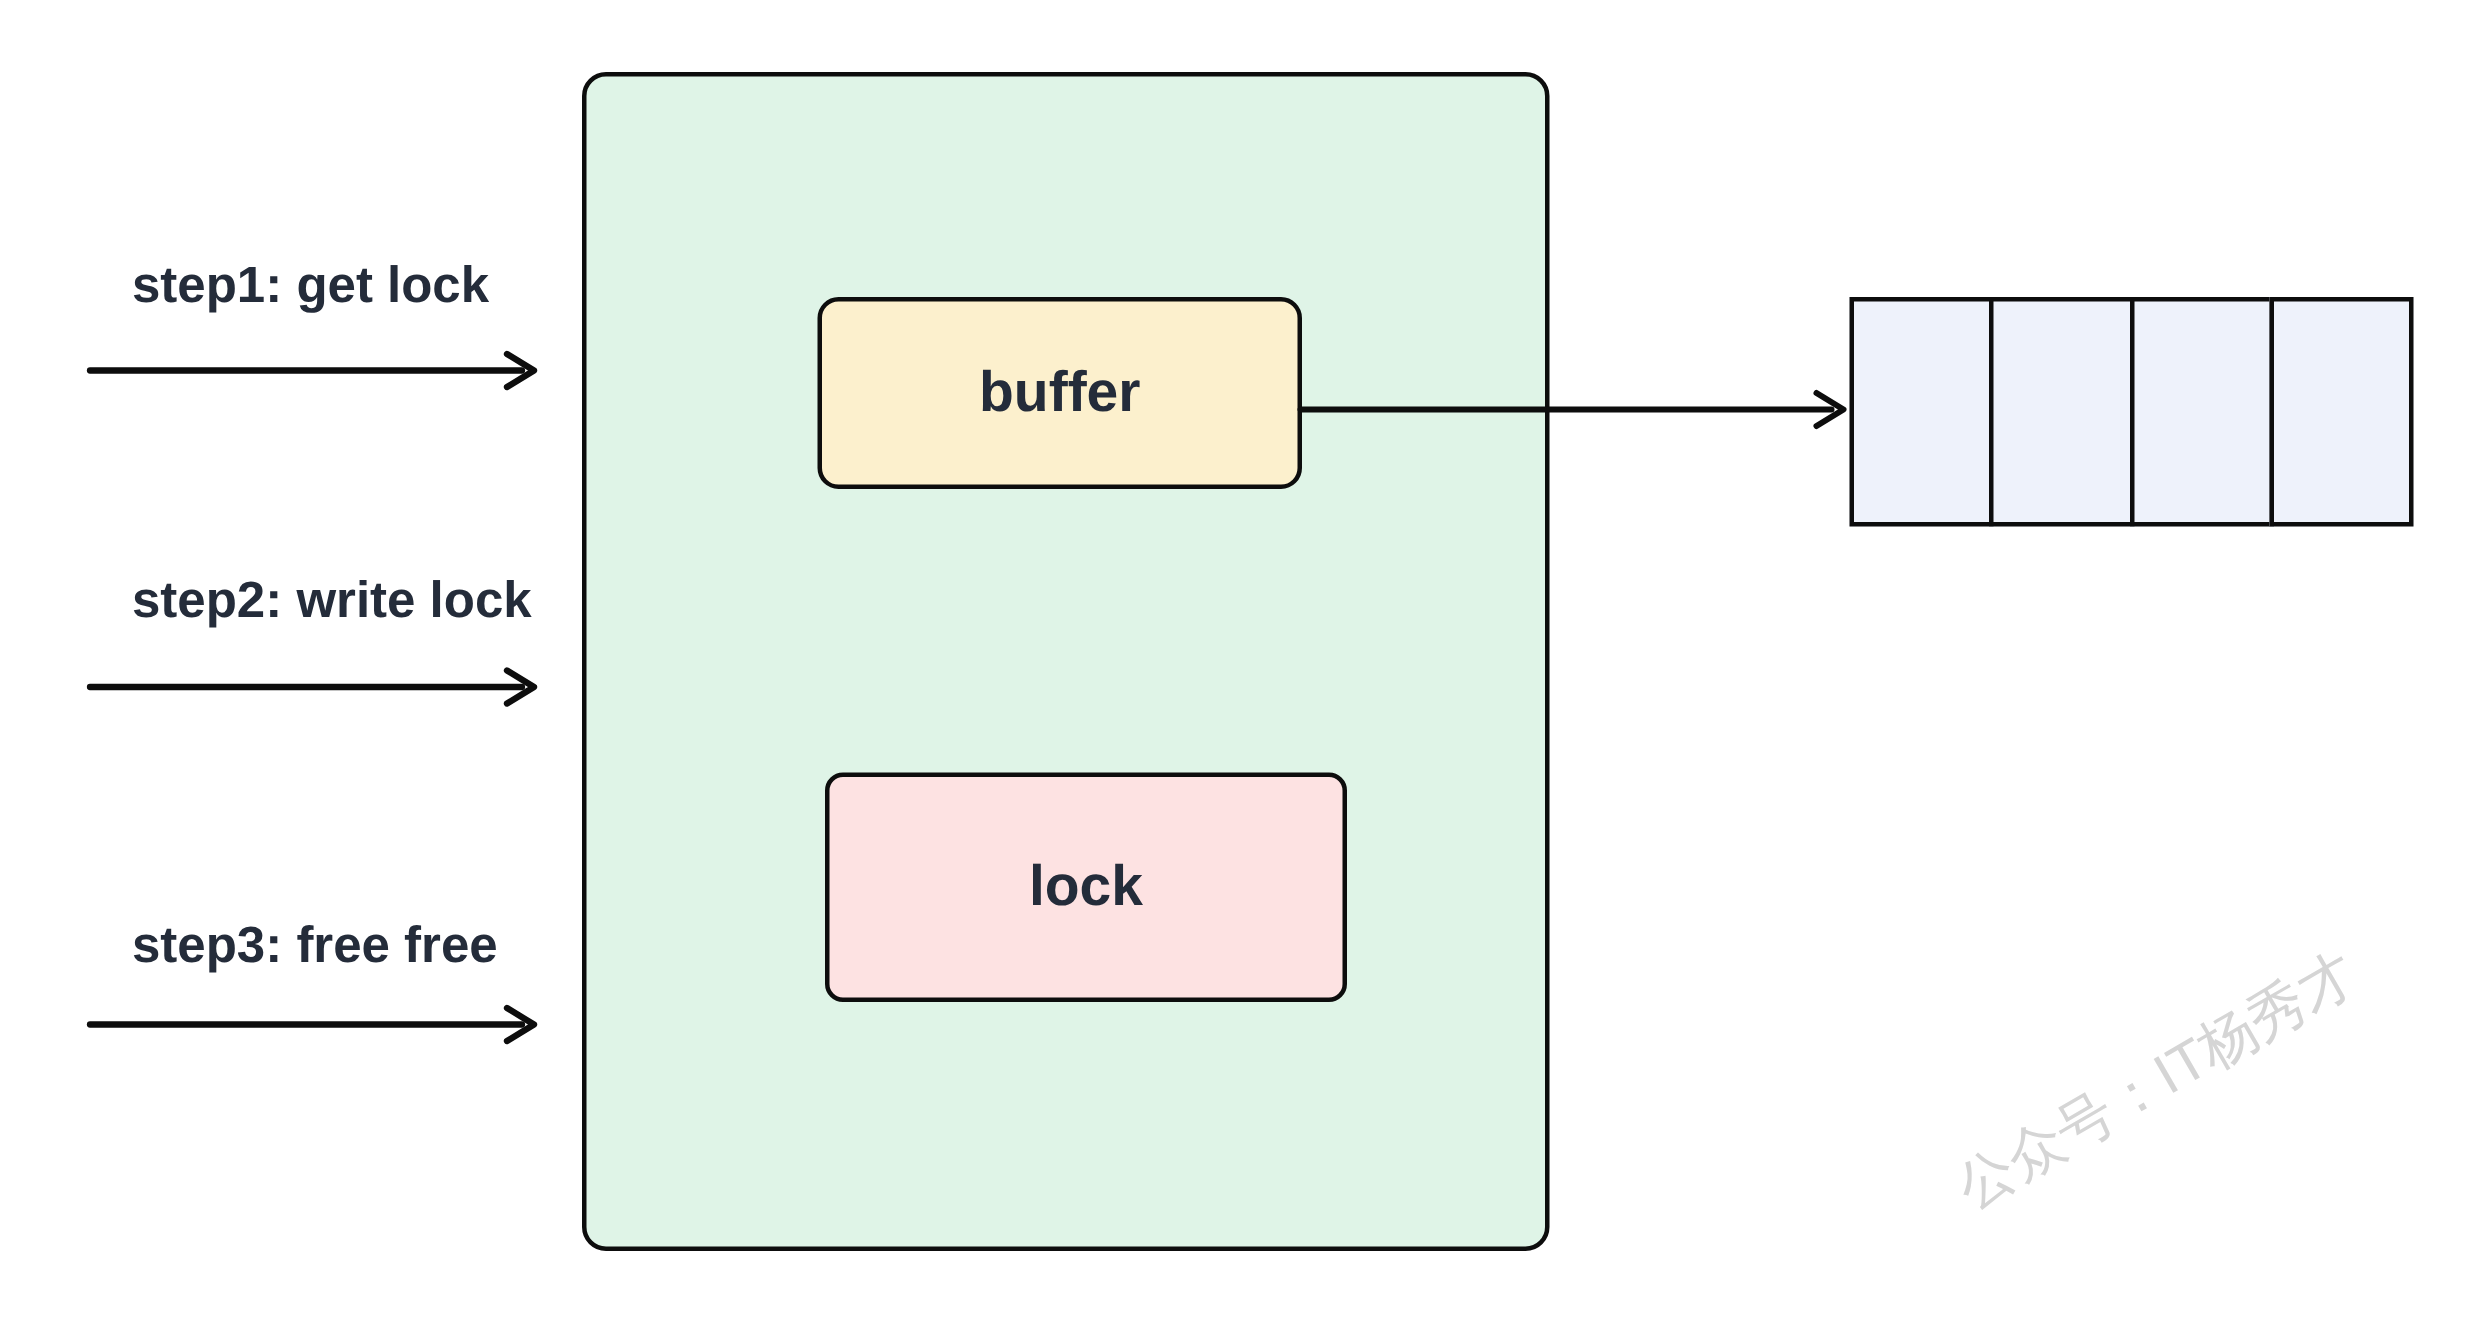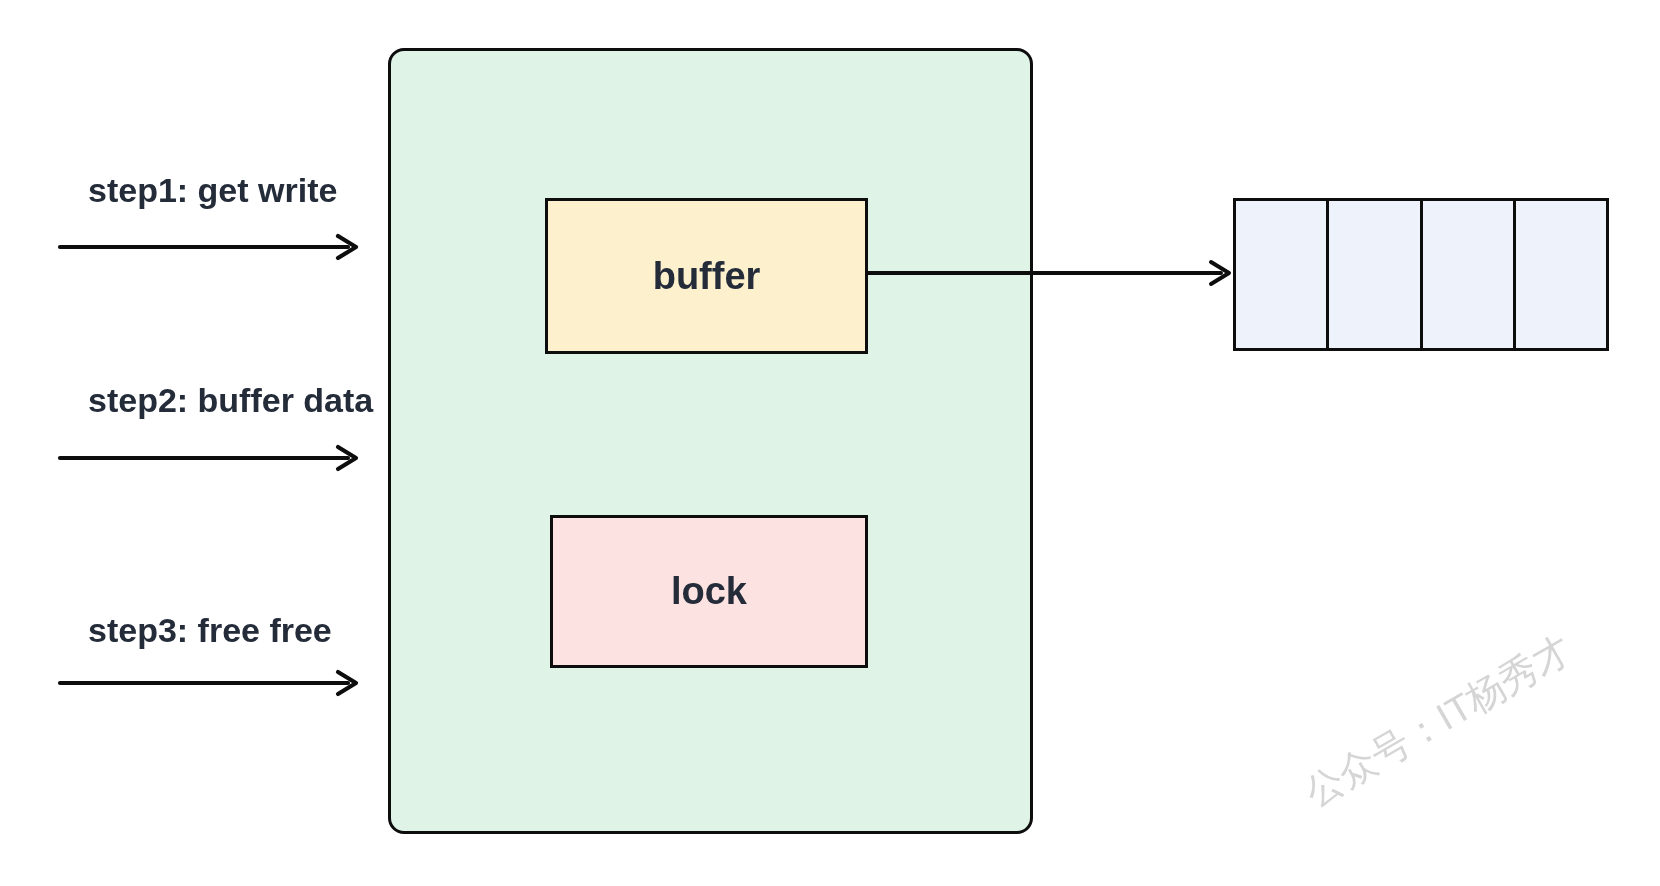"step1: get write" div.step-label { text: write -> lock }
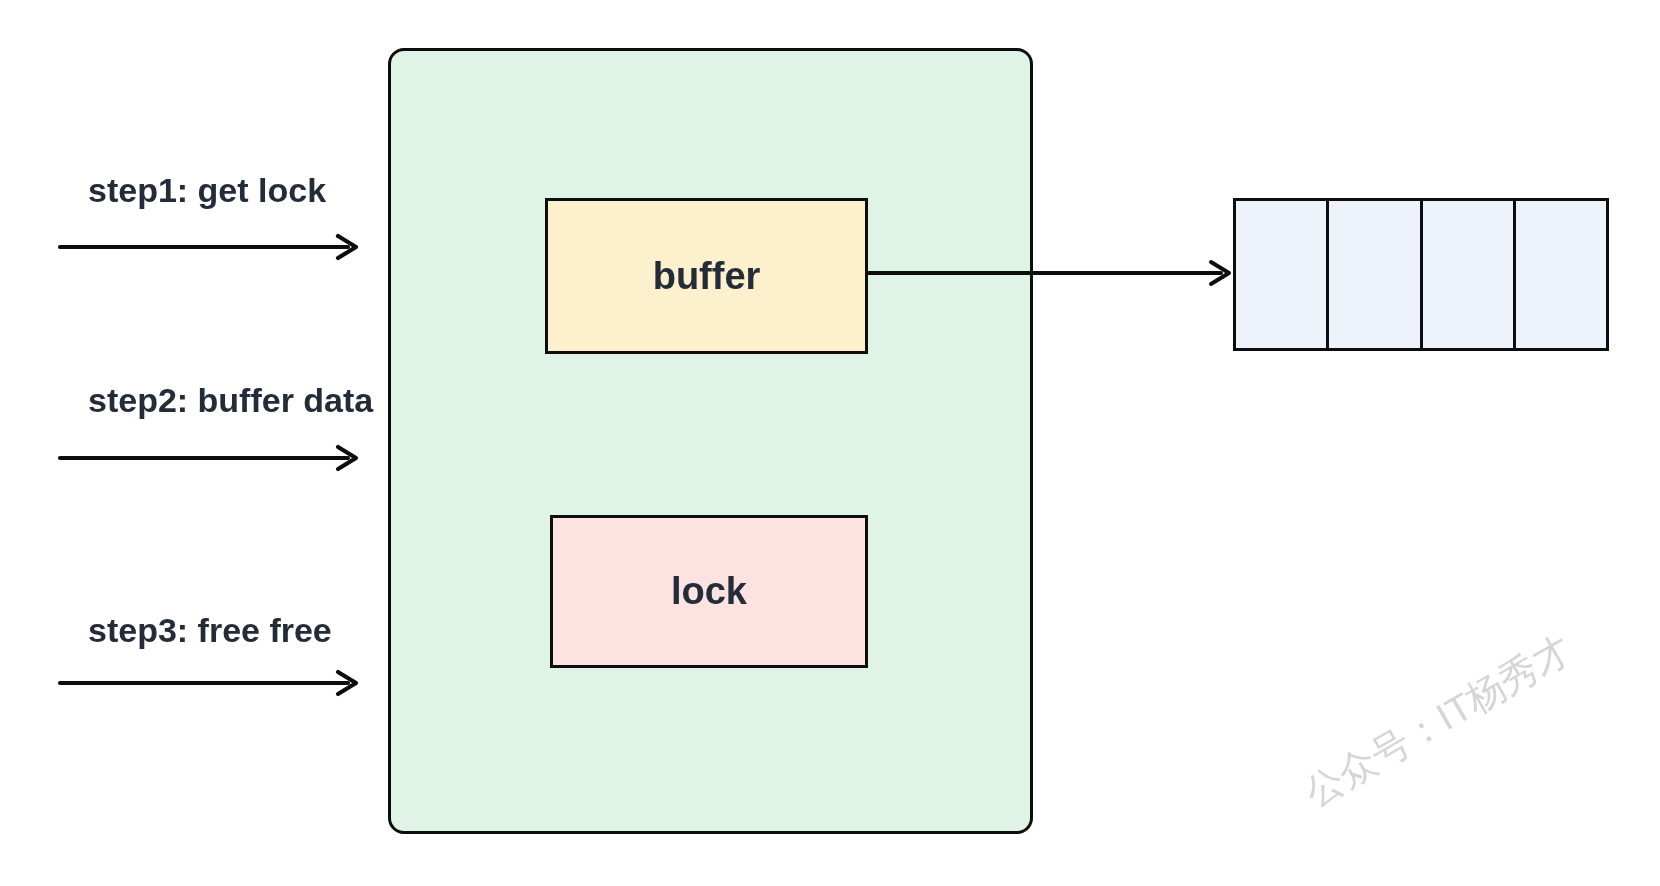"buffer" .inner-box.buffer { border-radius: none -> 14px; height: 156px -> 128px }
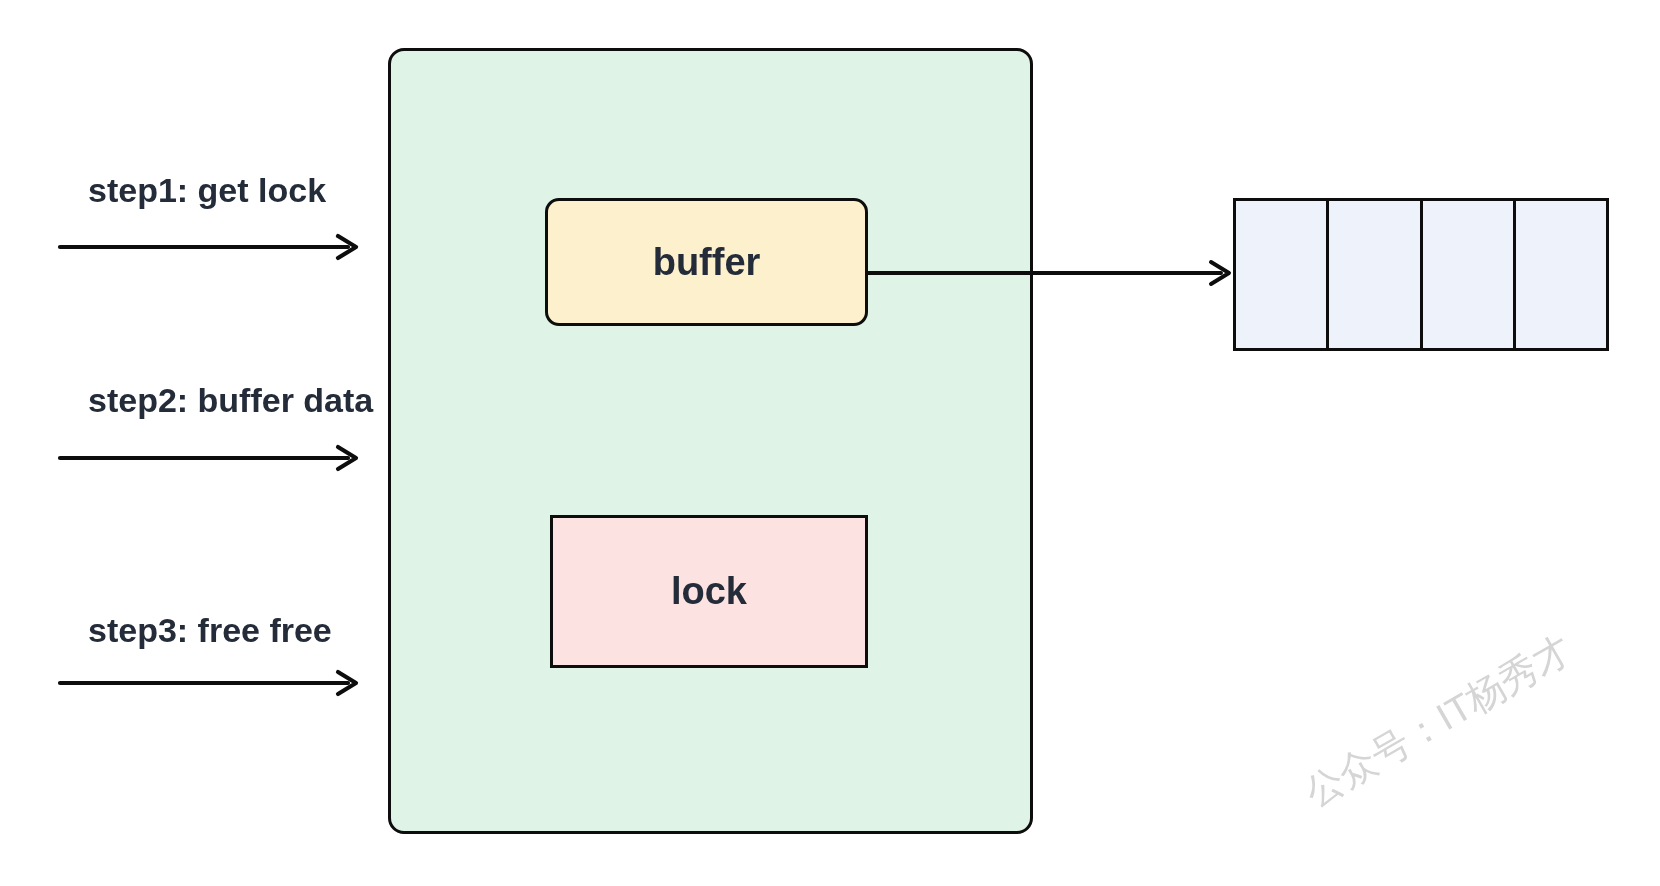"step2: buffer data" div.step-label { text: buffer data -> write lock }
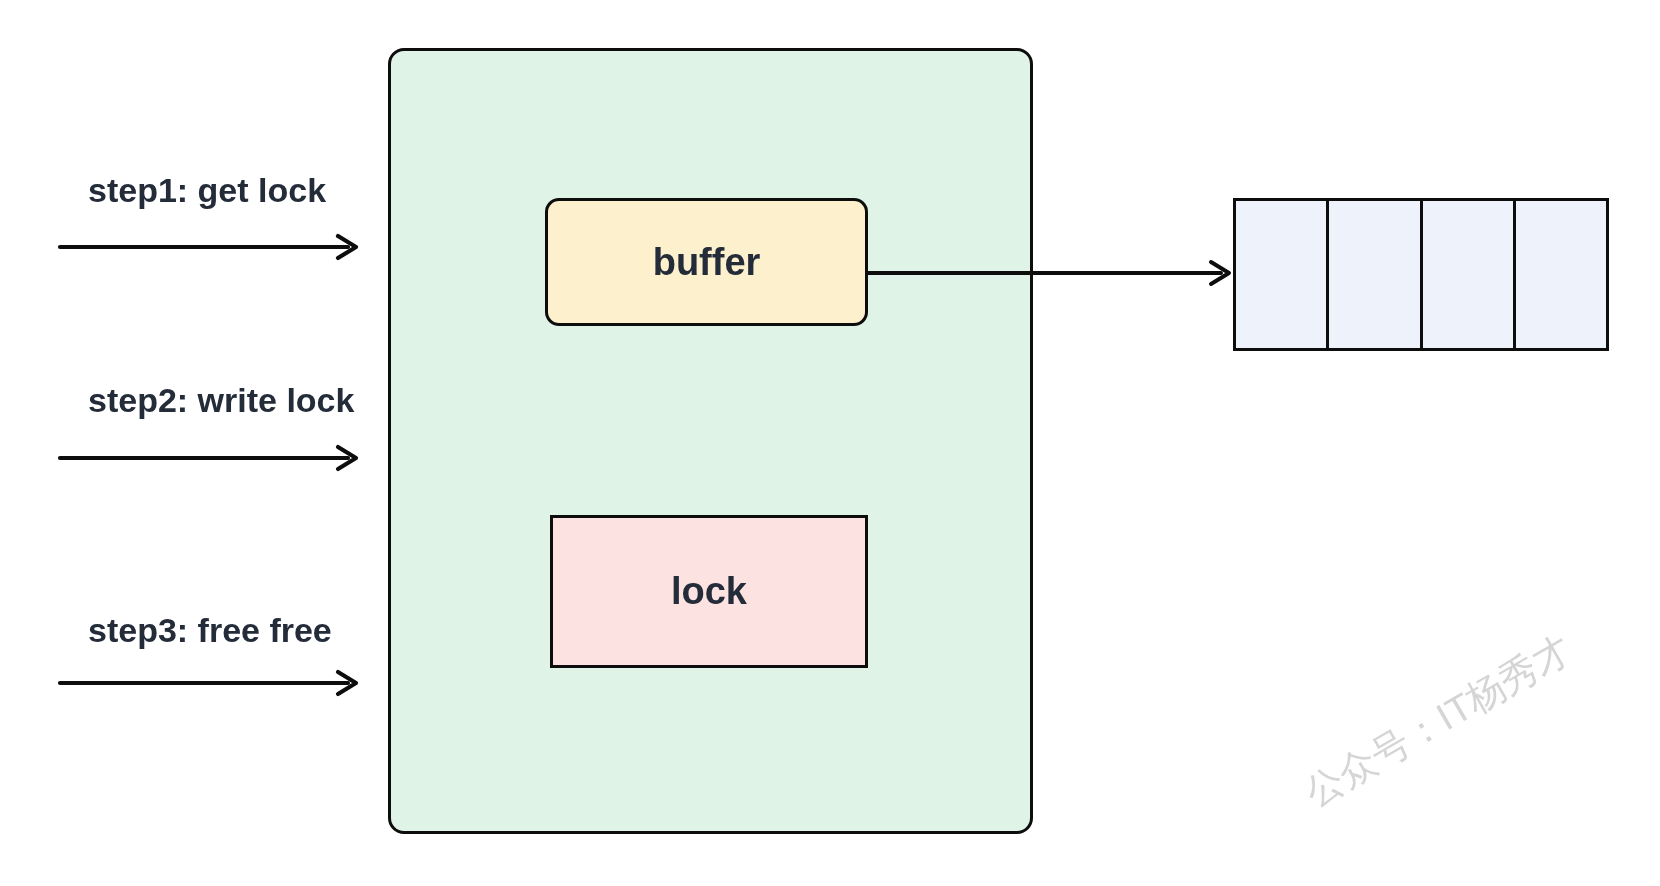"lock" .inner-box.lock { border-radius: none -> 12px; width: 318px -> 348px }
